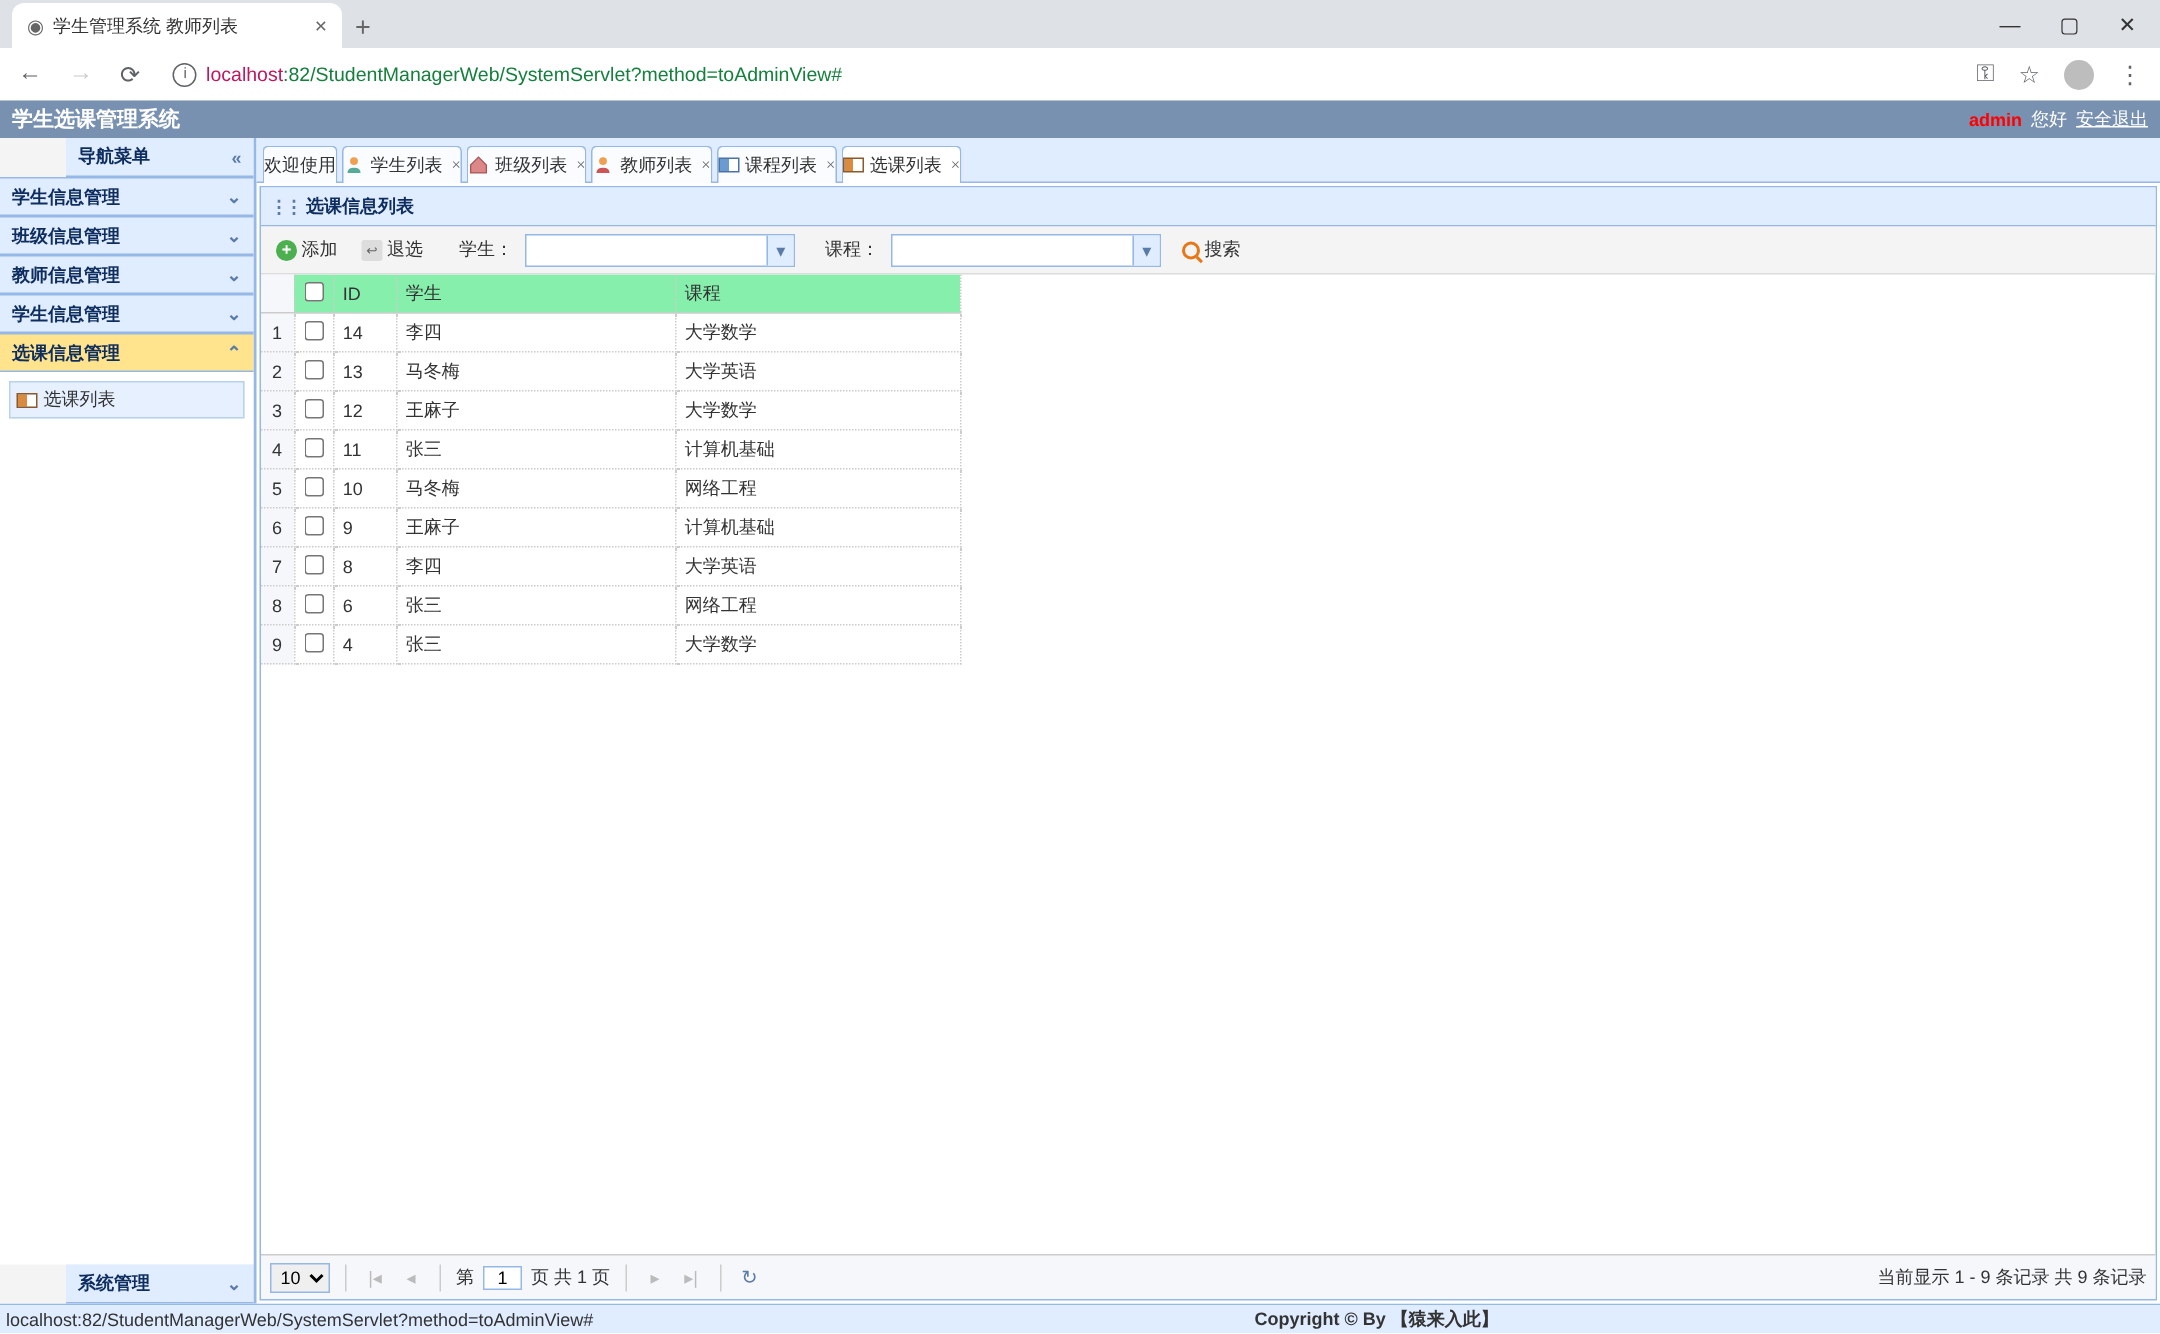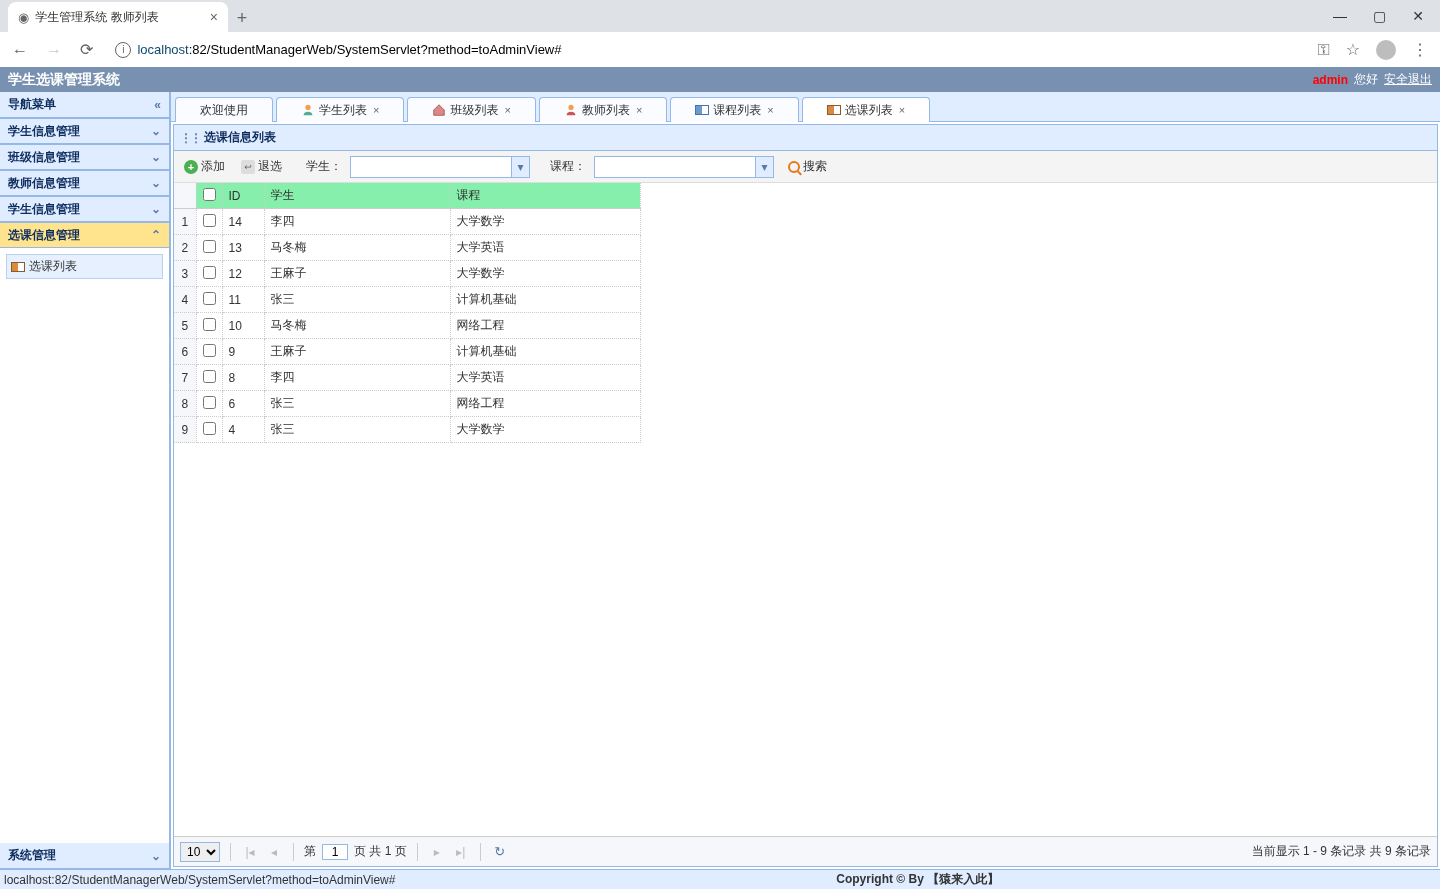"localhost" .url-host { color: #0c4a6e -> #be185d }
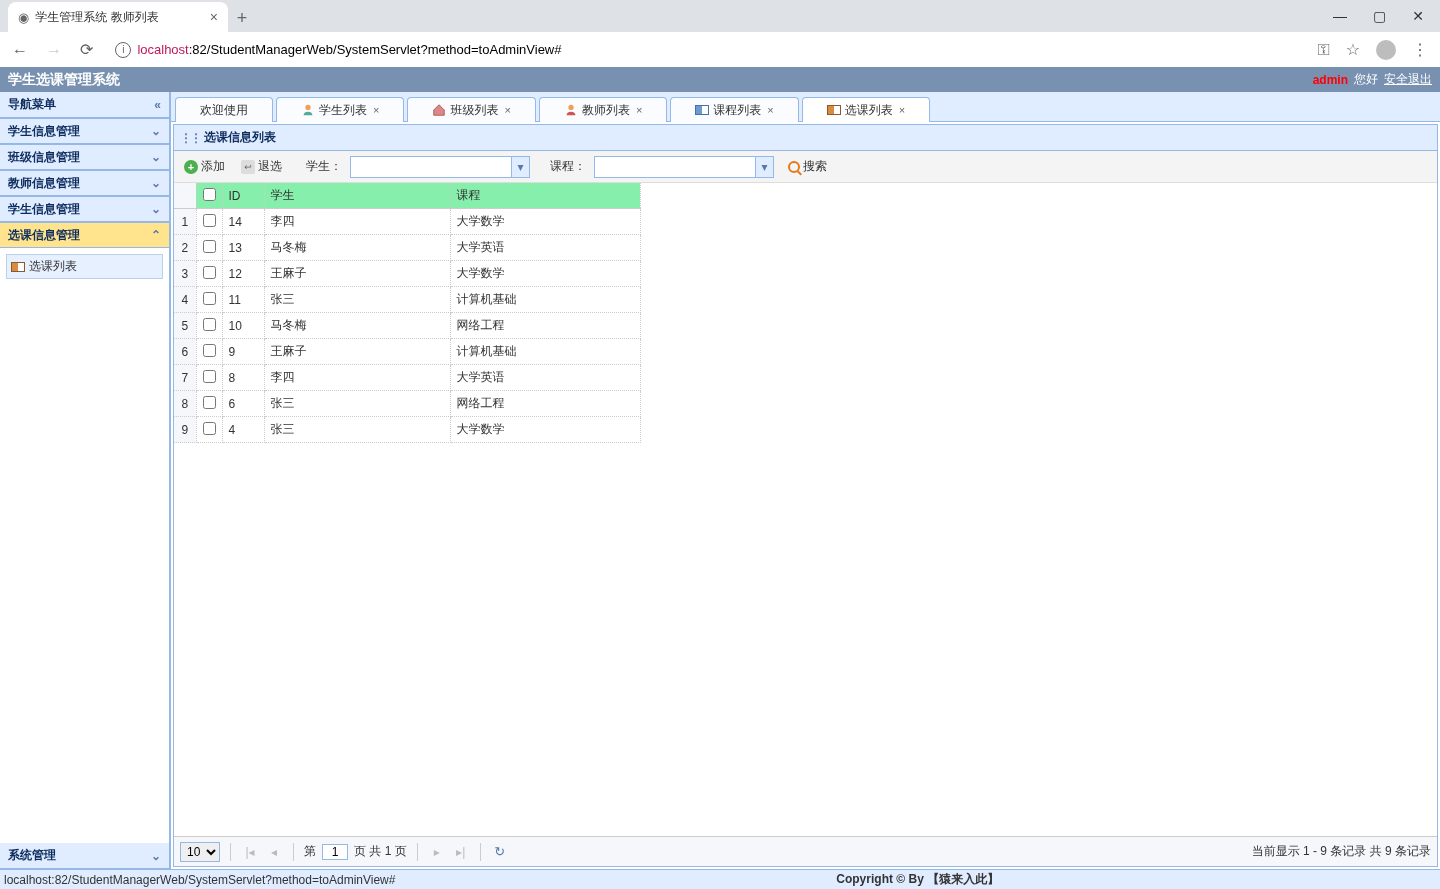":82/StudentManagerWeb/SystemServlet?meth" .url-path { color: #000000 -> #15803d }
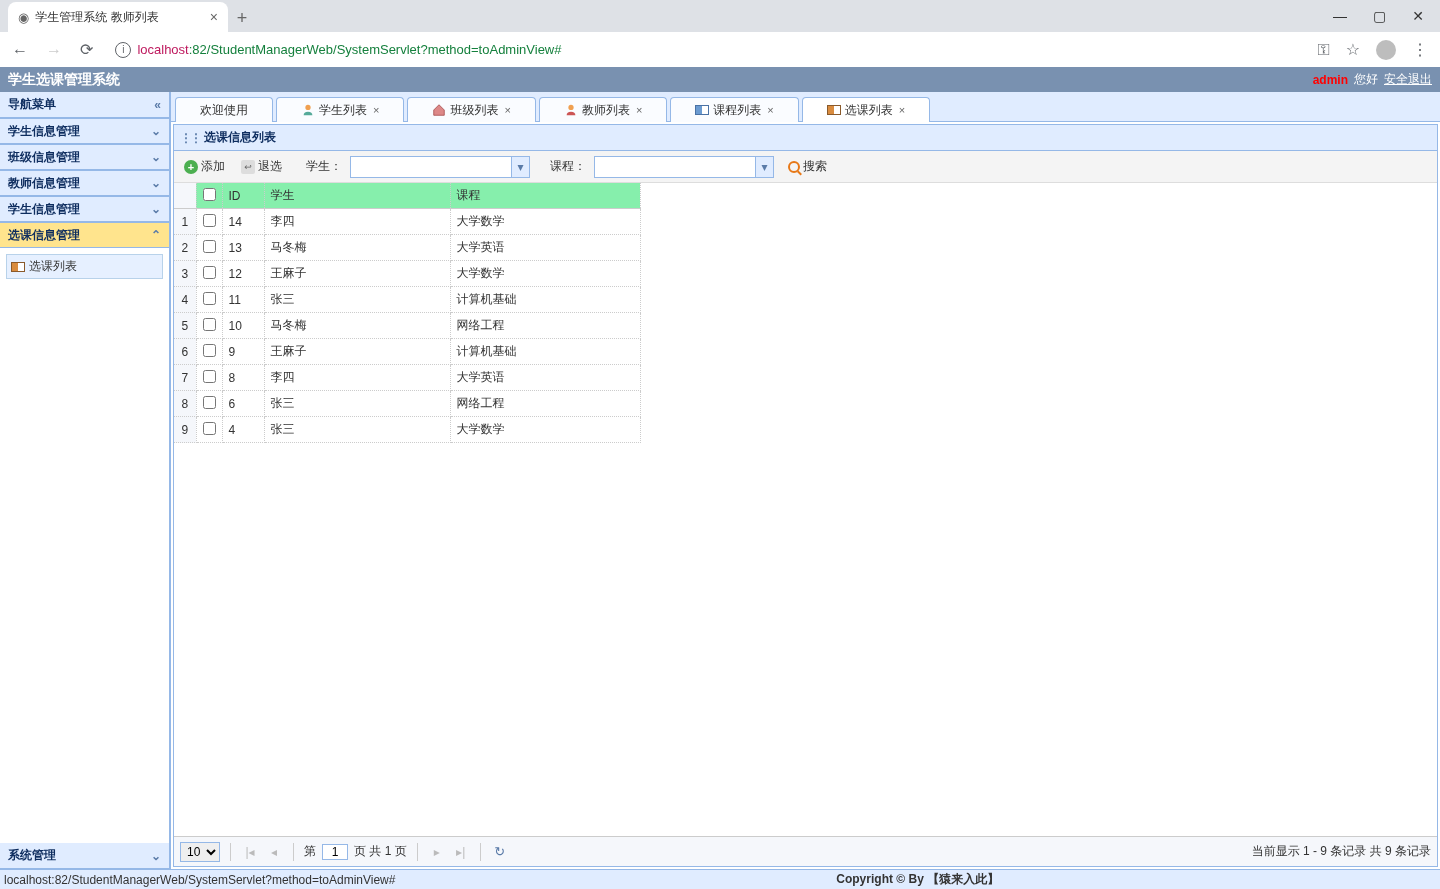"导航菜单" .accordion-header:first-child { margin-left: none -> 44px }
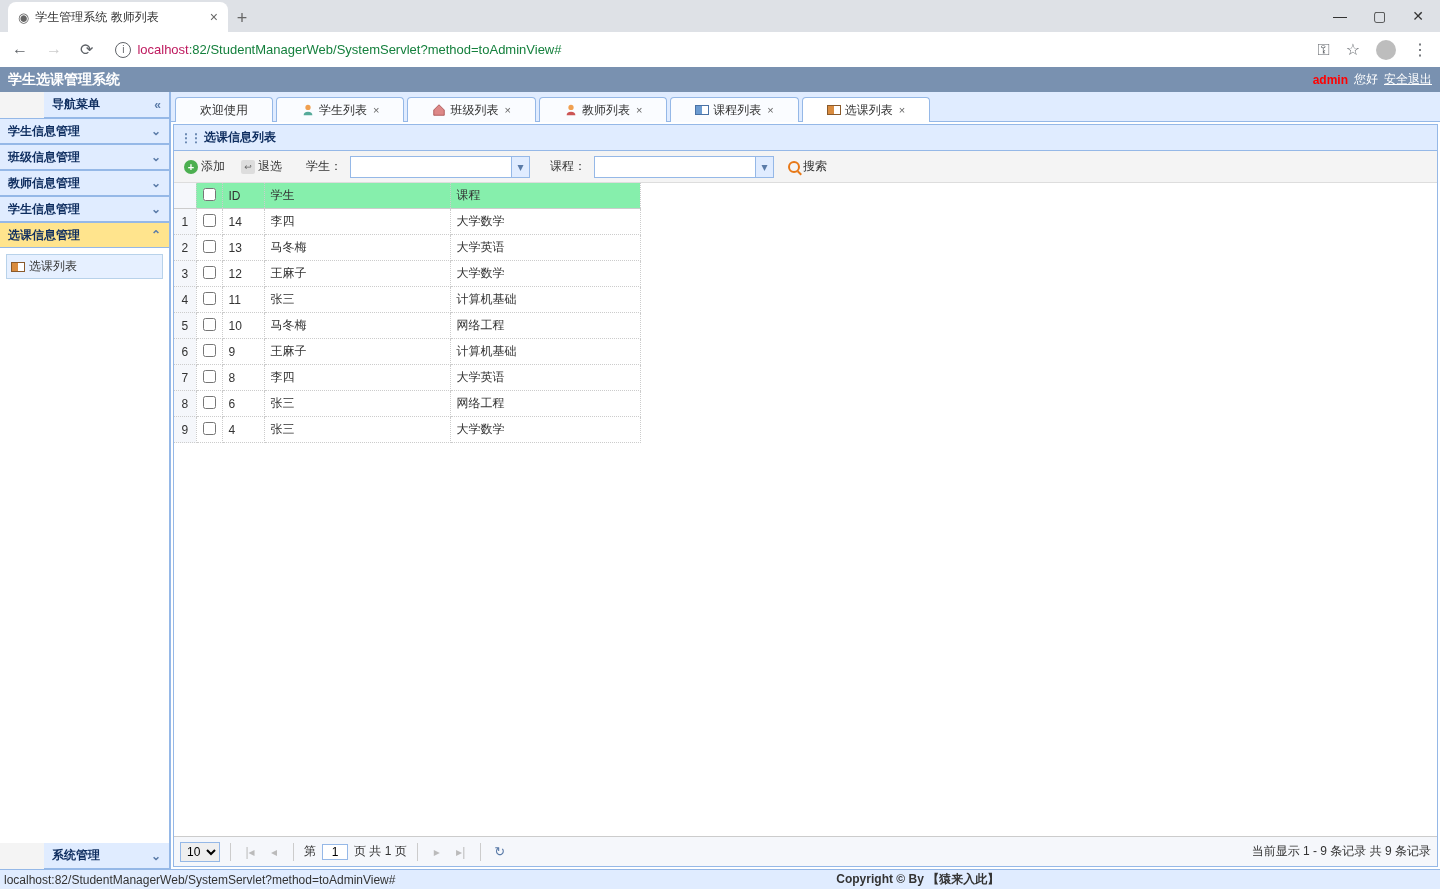"欢迎使用" .tab { font-family: none -> Liberation Serif, serif; padding: 0 24px -> 0 0 }
